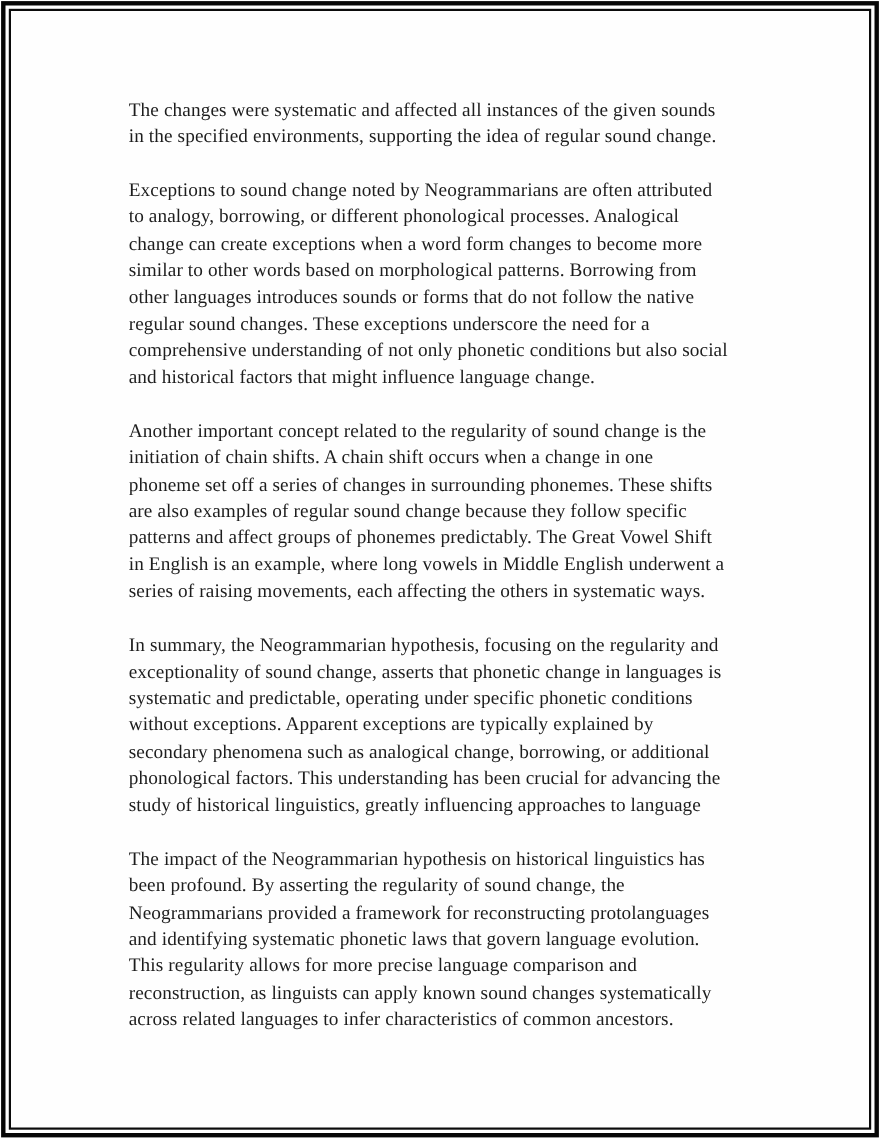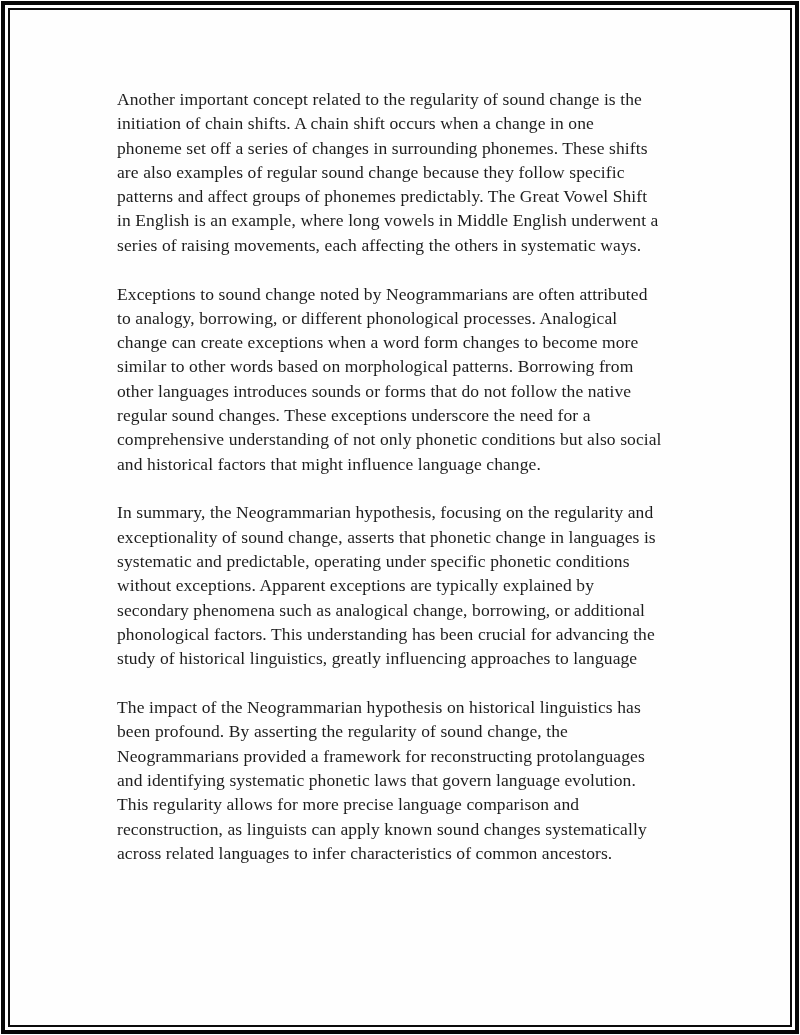"The changes were systematic and" p { html: none -> <p>The changes were systematic and affected all instances of the given sounds in the specified environments, supporting the idea of regular sound change.</p> }
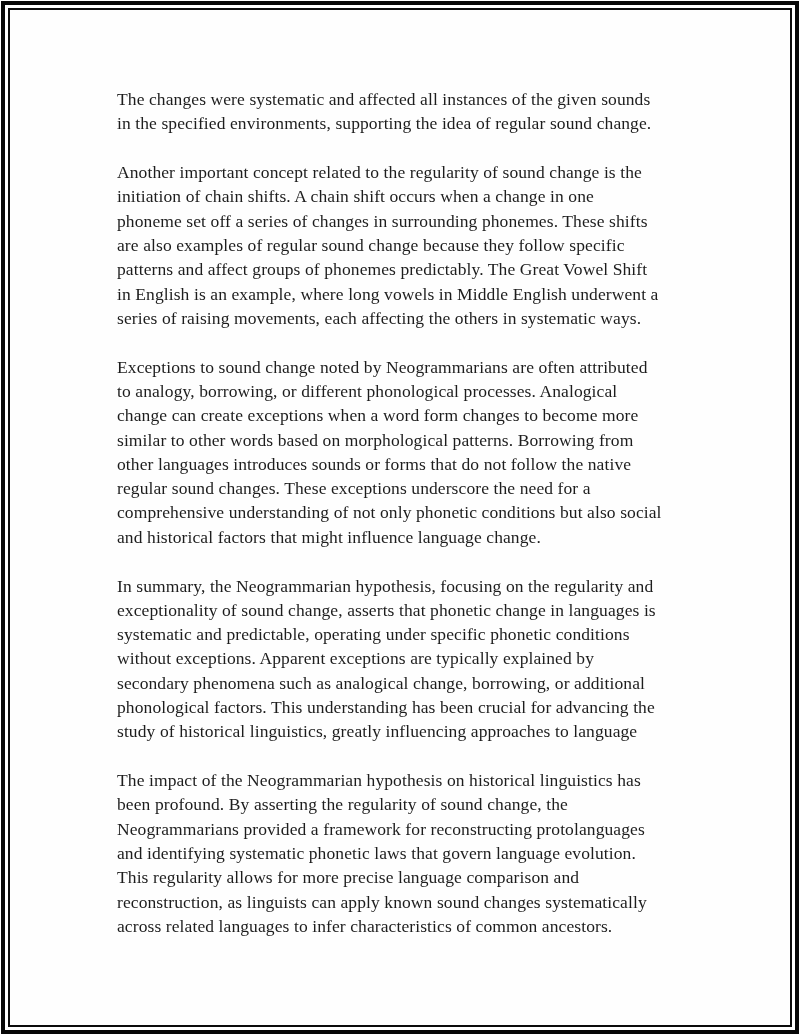"Another important concept related to" p { order: before "Exceptions to sound change noted" -> after "Exceptions to sound change noted" }
